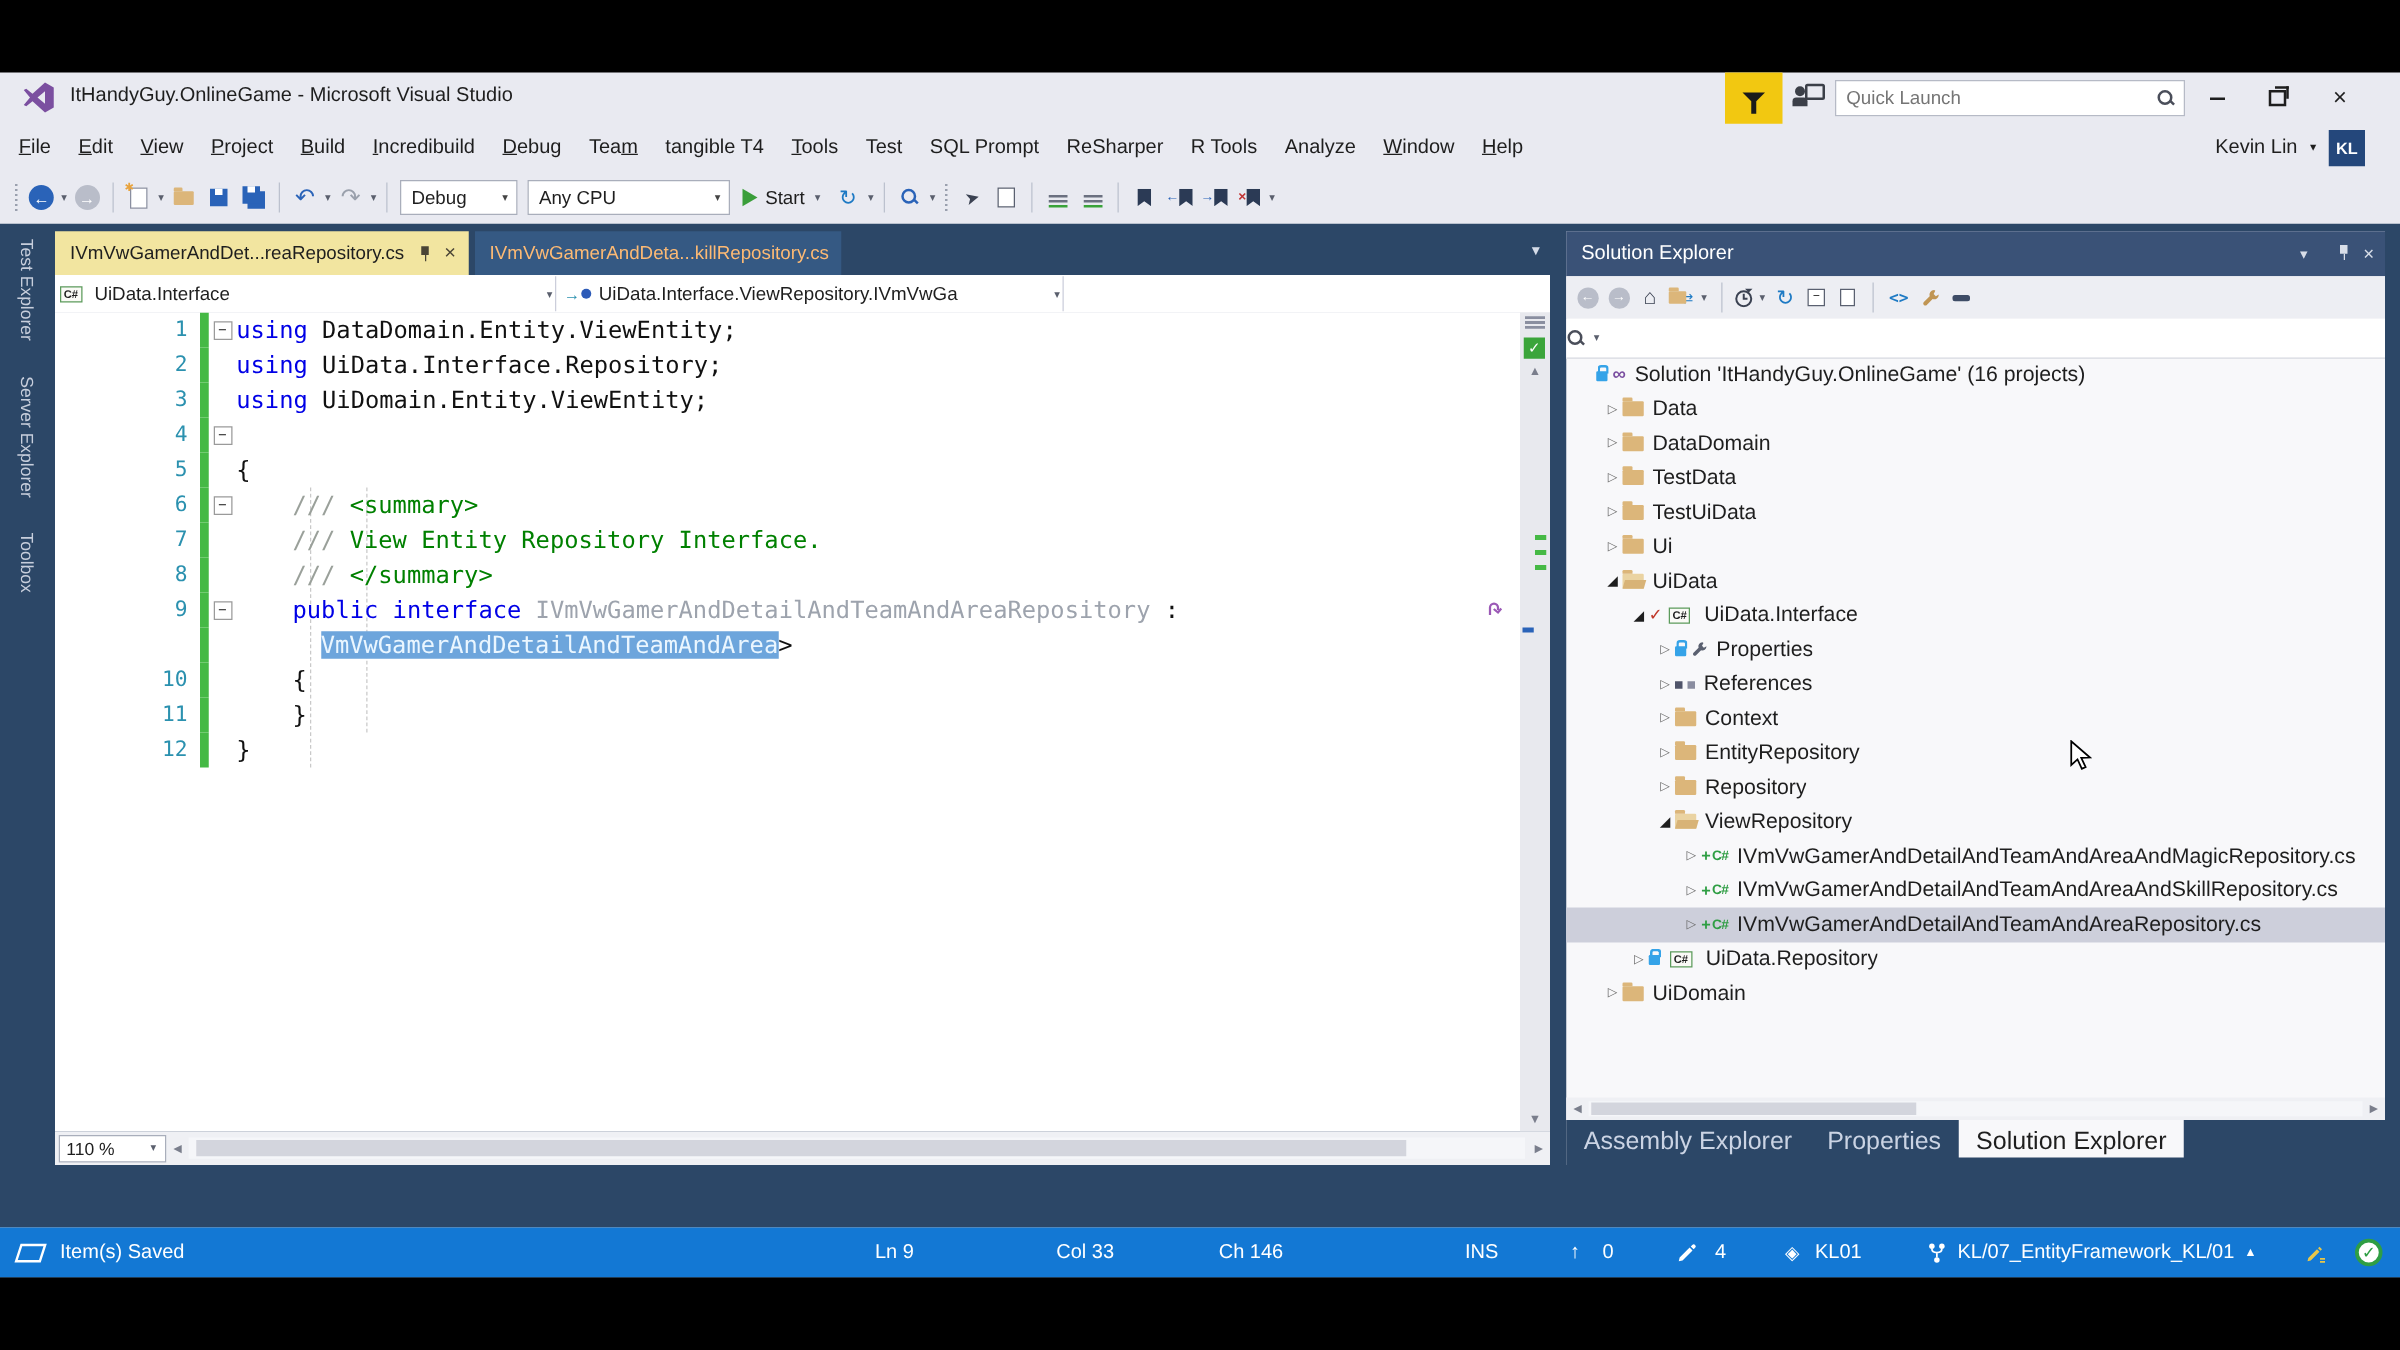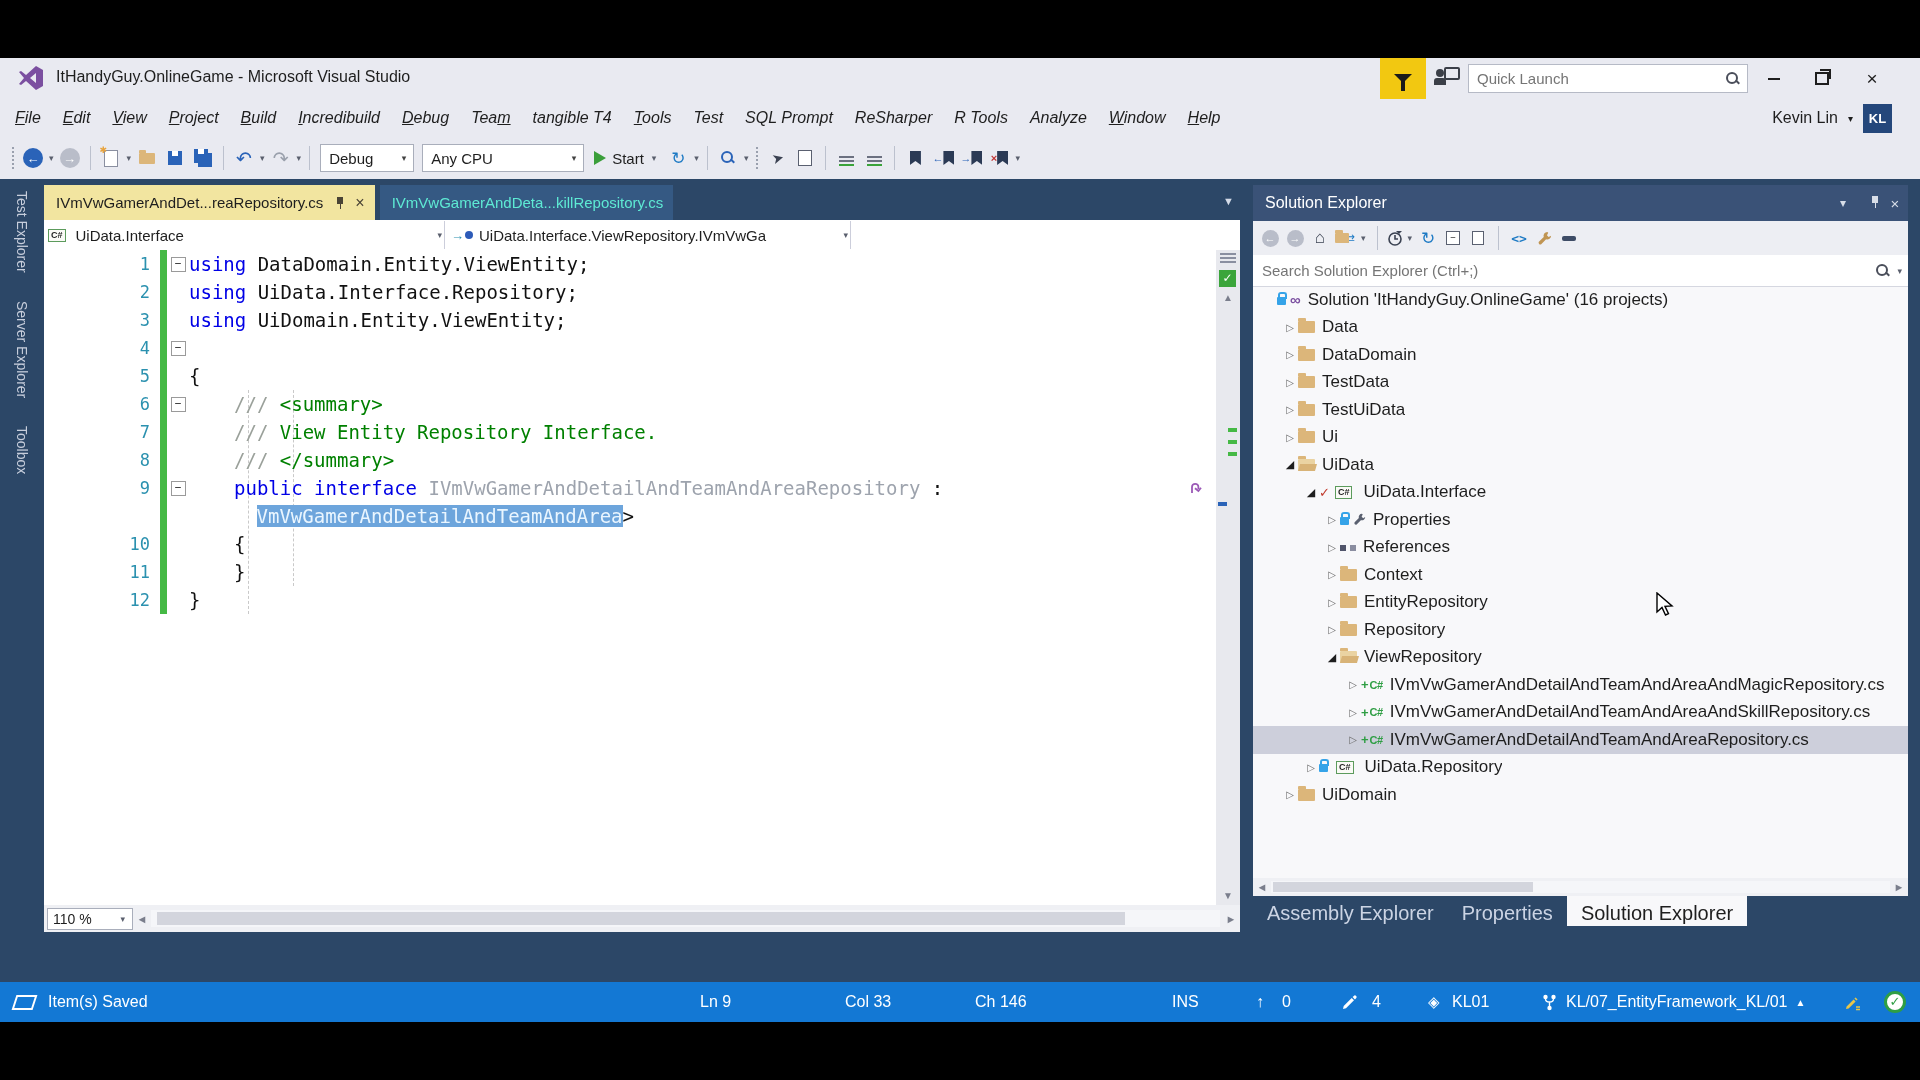"File" #menu-items { font-style: italic -> none }
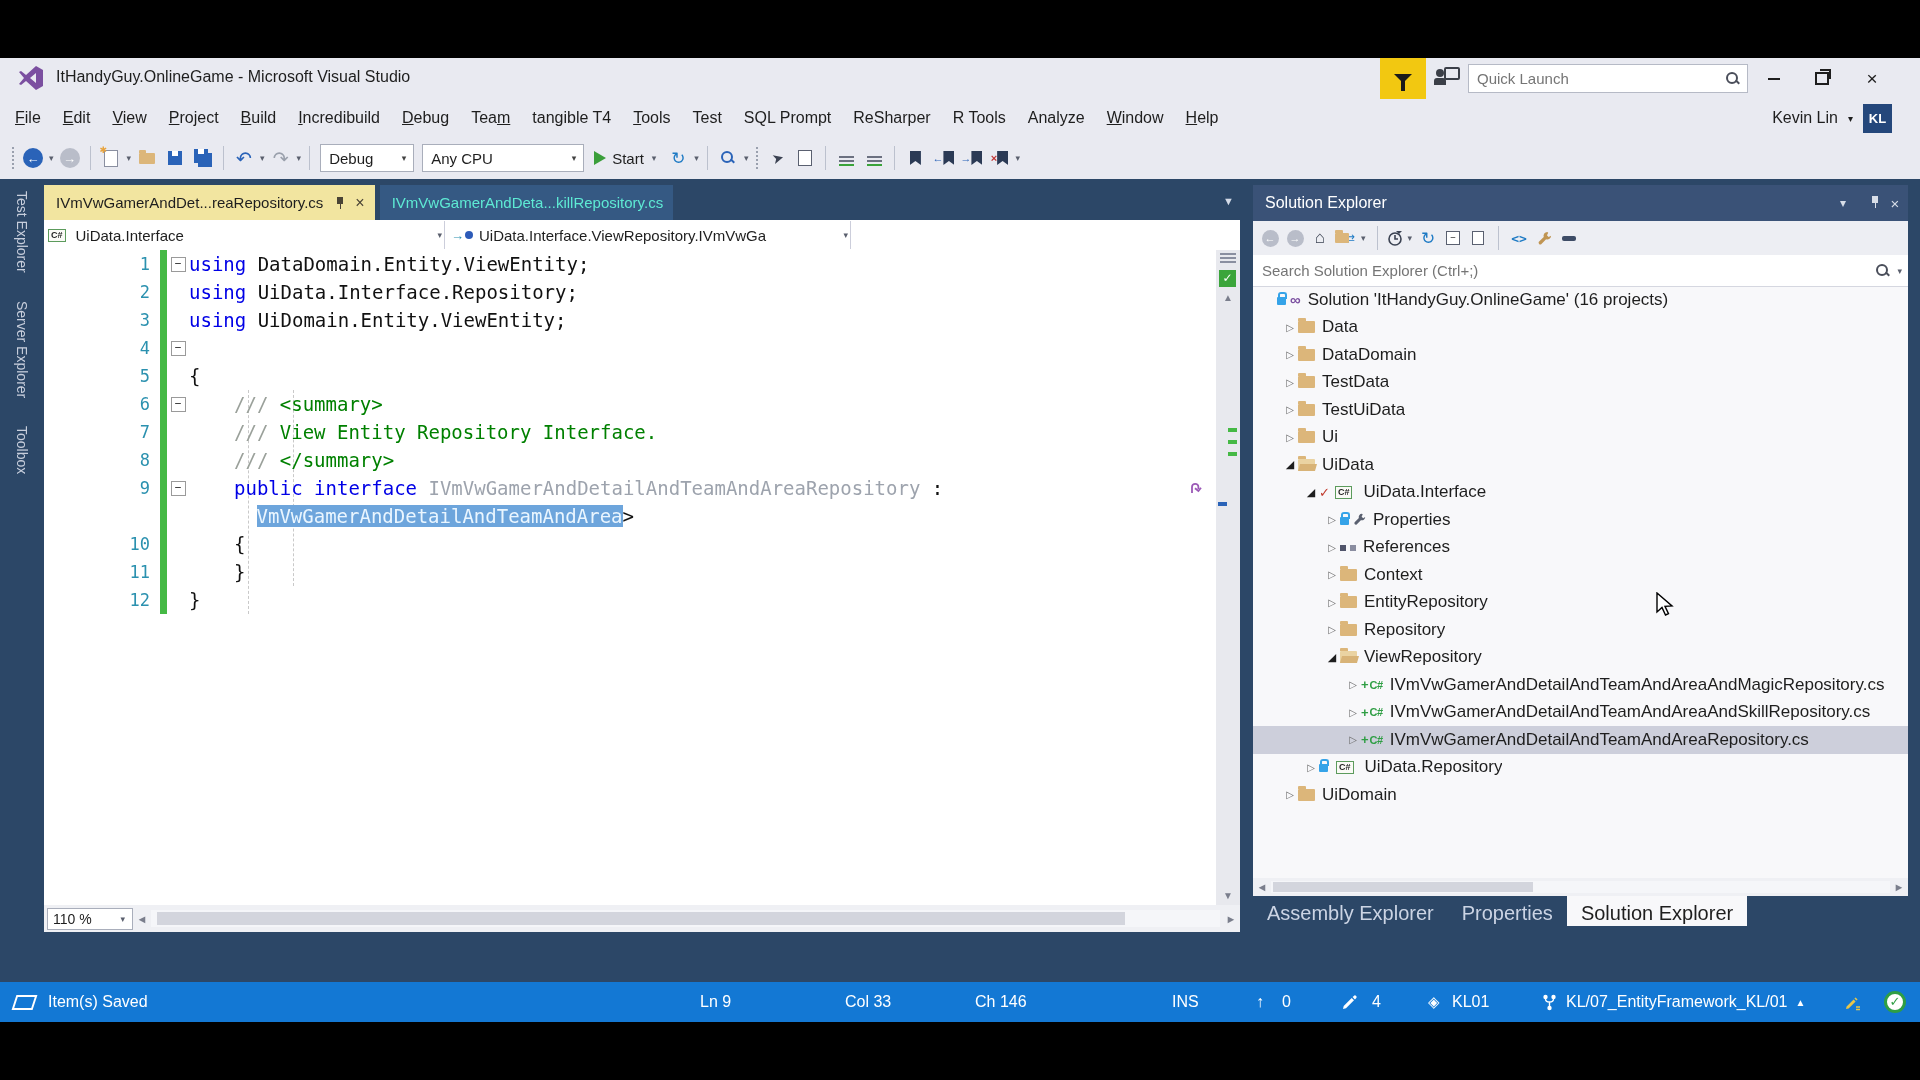"IVmVwGamerAndDeta...killRepository.cs" .etab.inactive { color: #5eead4 -> #fdba74 }
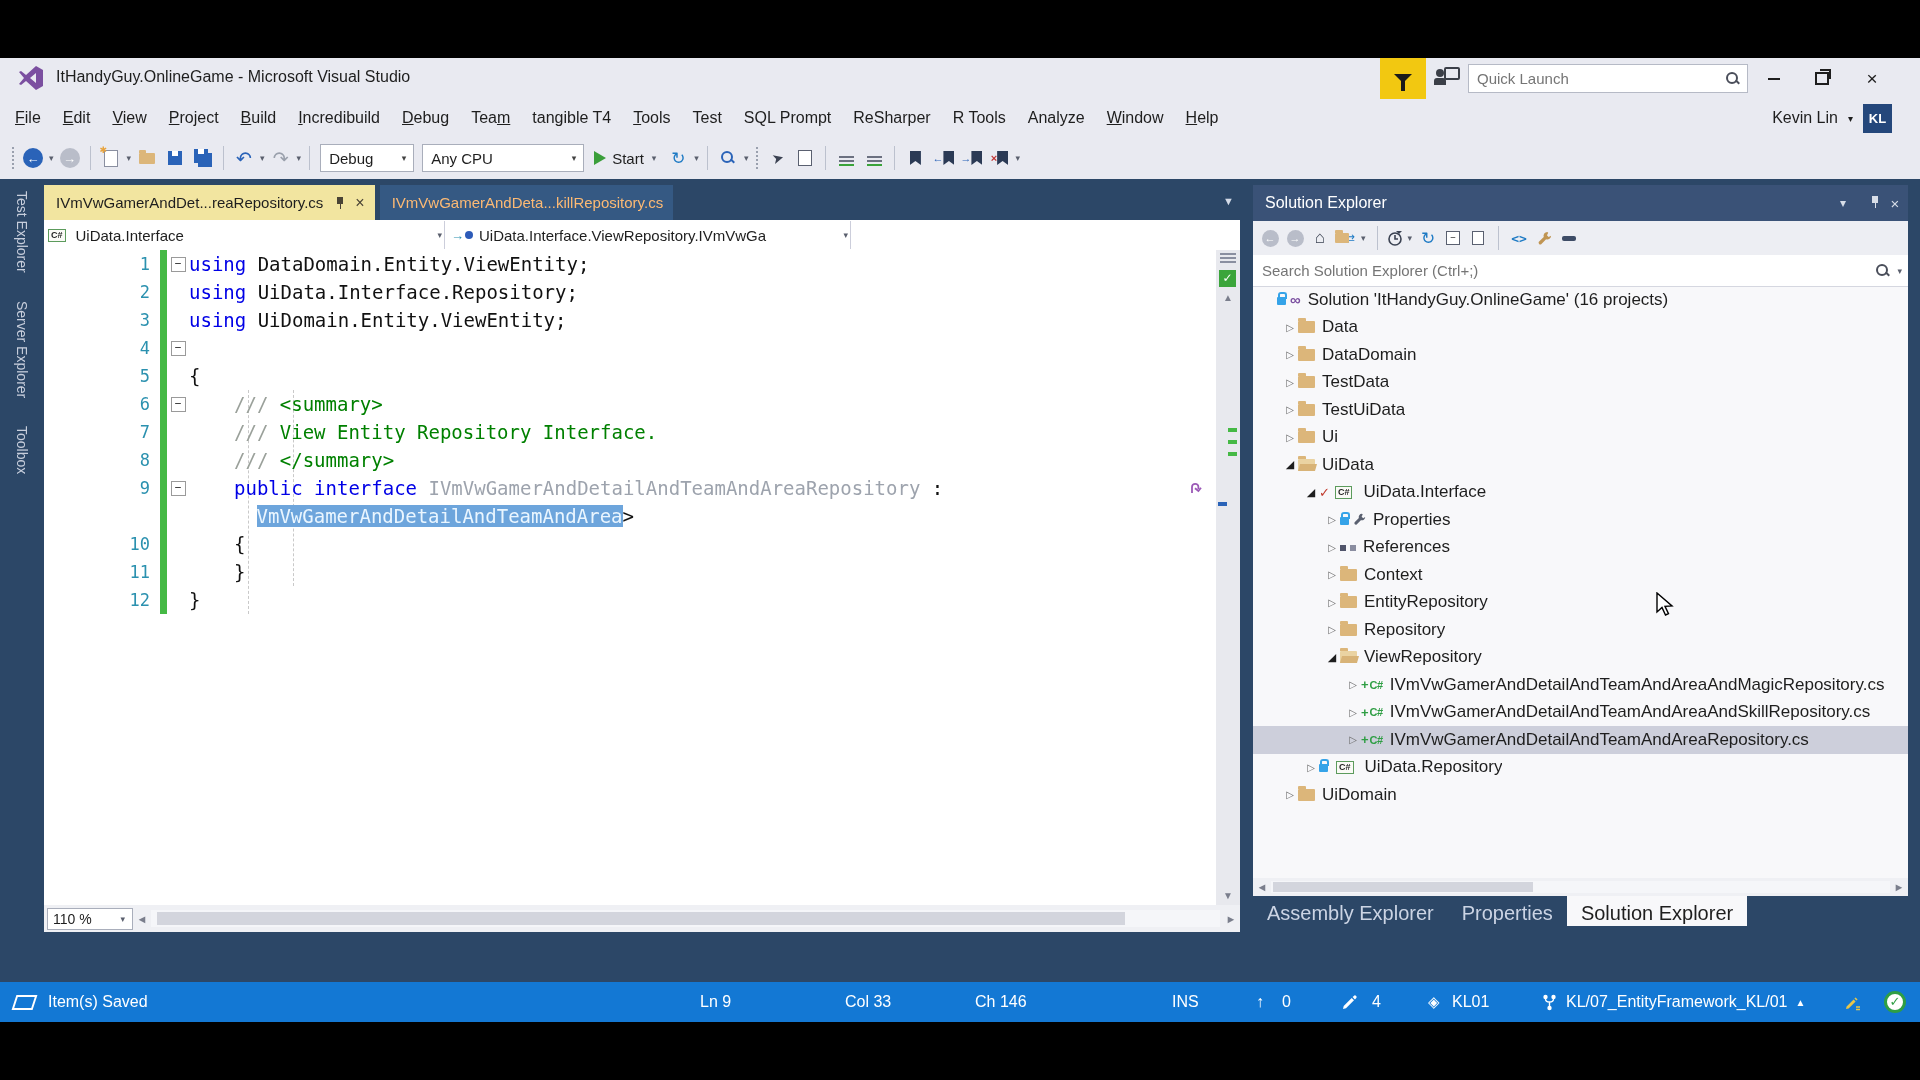"Search Solution Explorer (Ctrl+;)" input { html: <input> -> none }
